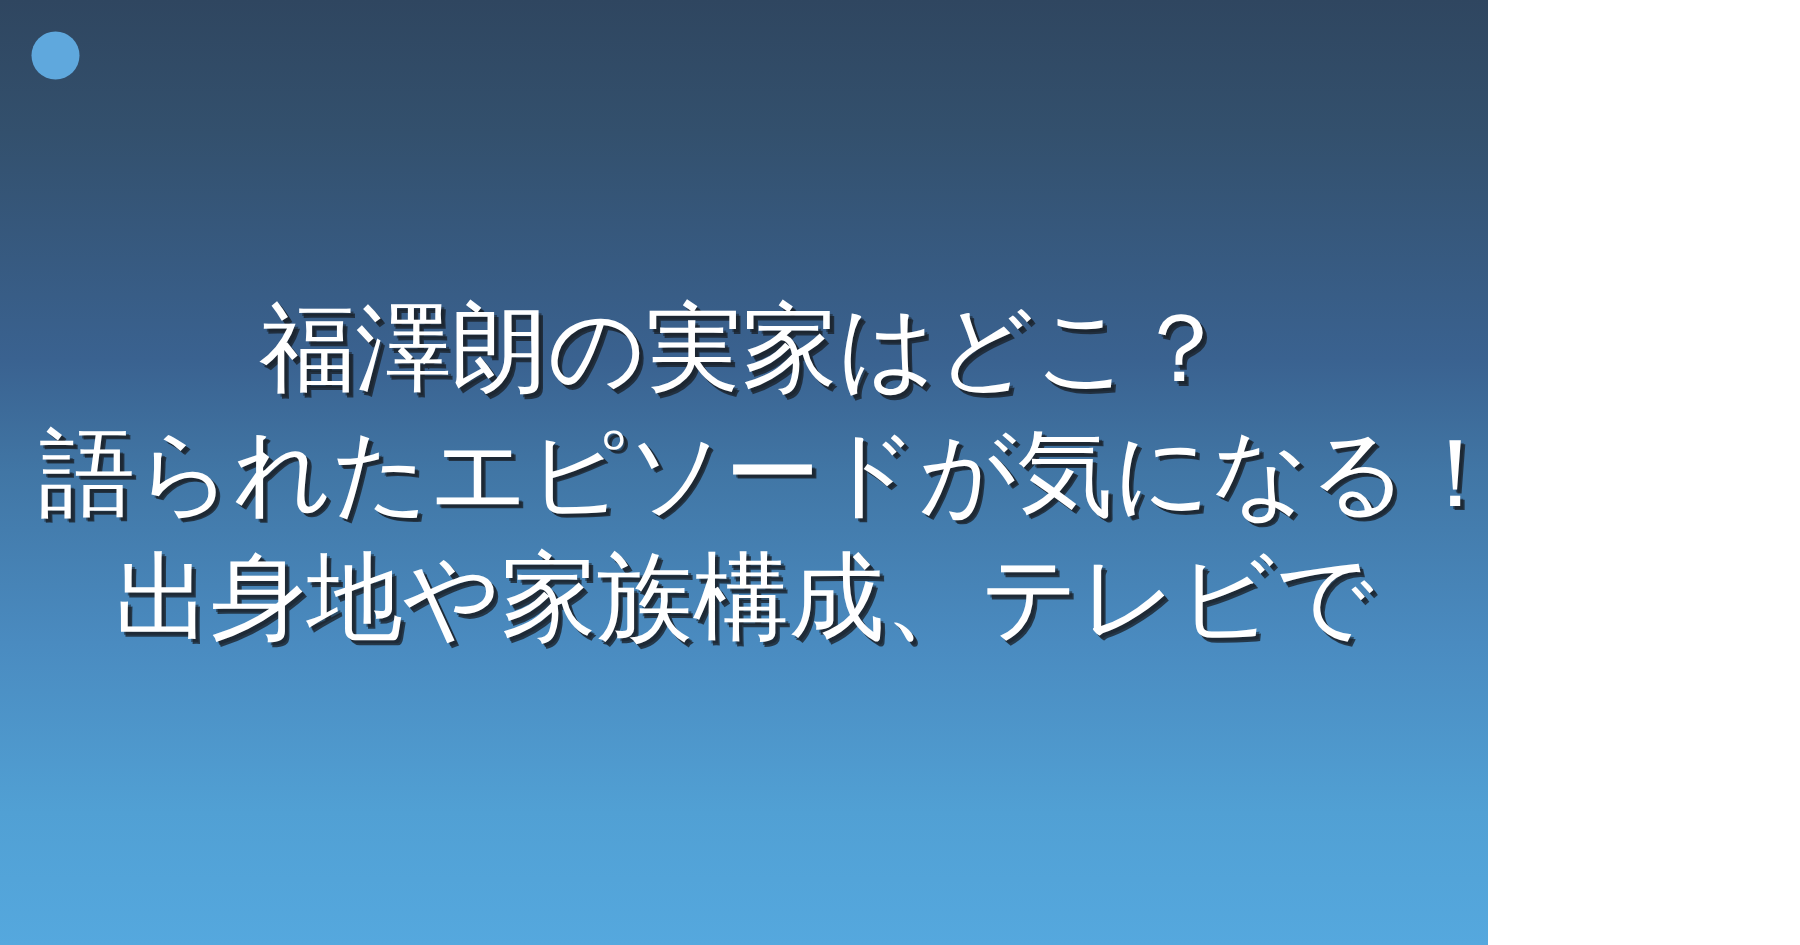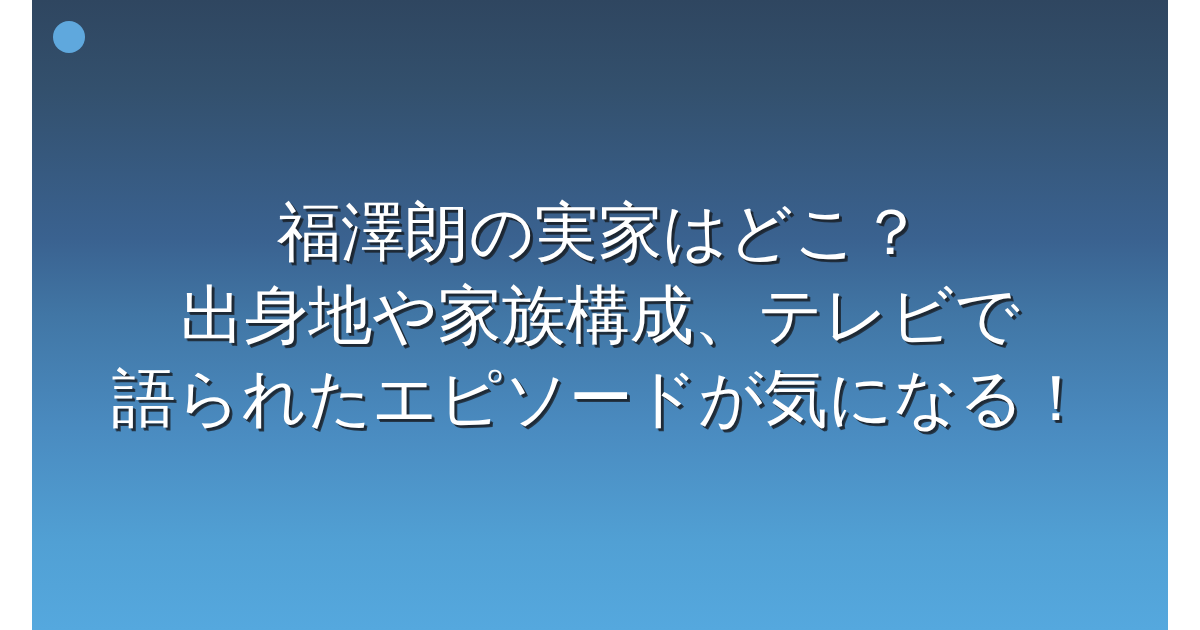"福澤朗の実家はどこ？" .og-card { margin-left: 32px -> none; width: 1136px -> 992px }
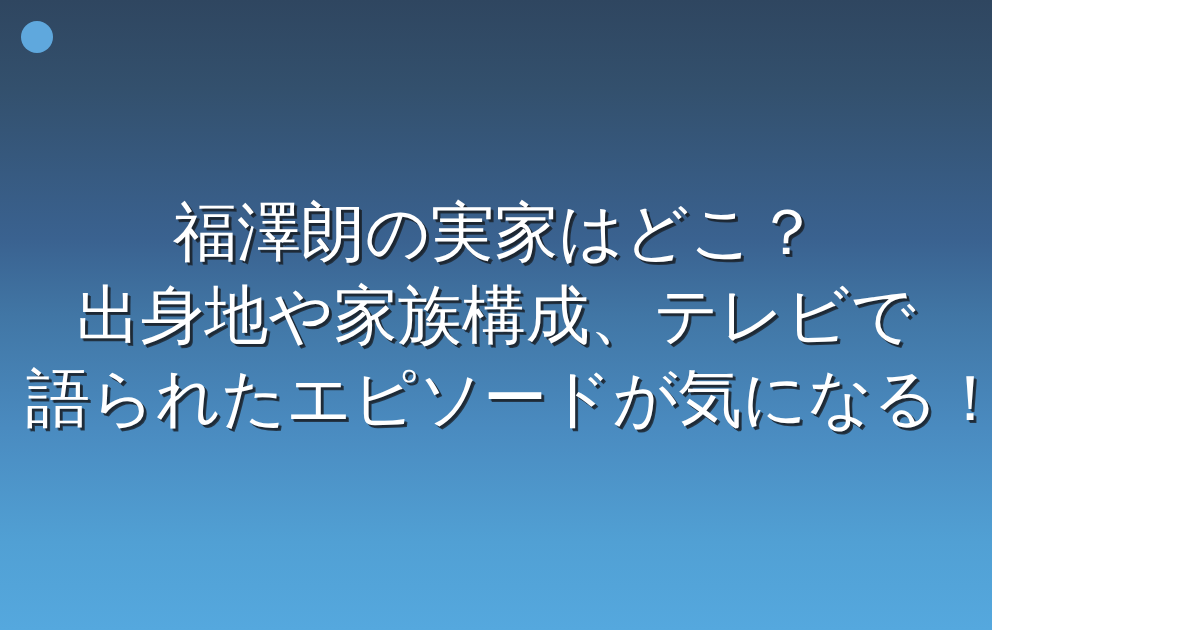"出身地や家族構成、テレビで" span.line { order: before "語られたエピソードが気になる！" -> after "語られたエピソードが気になる！" }
